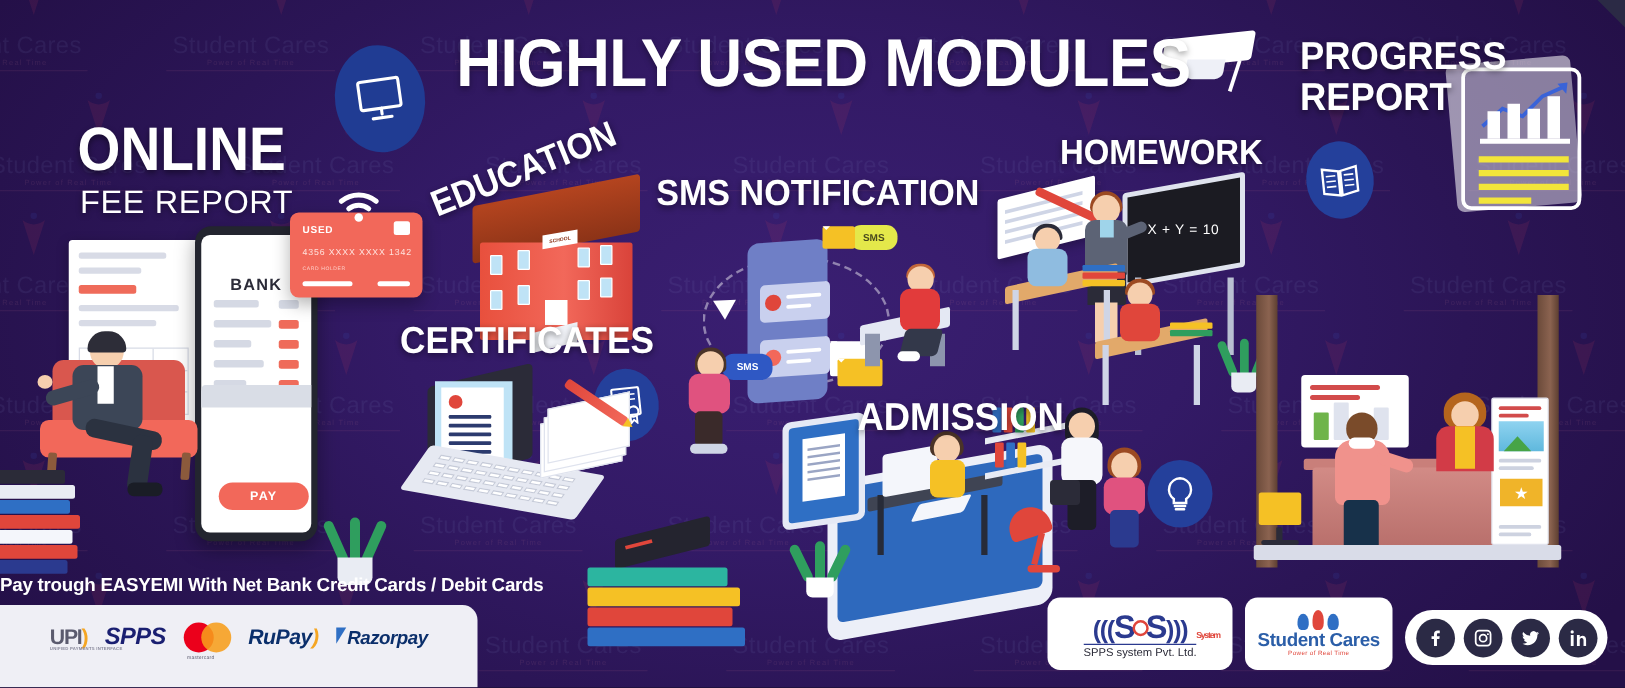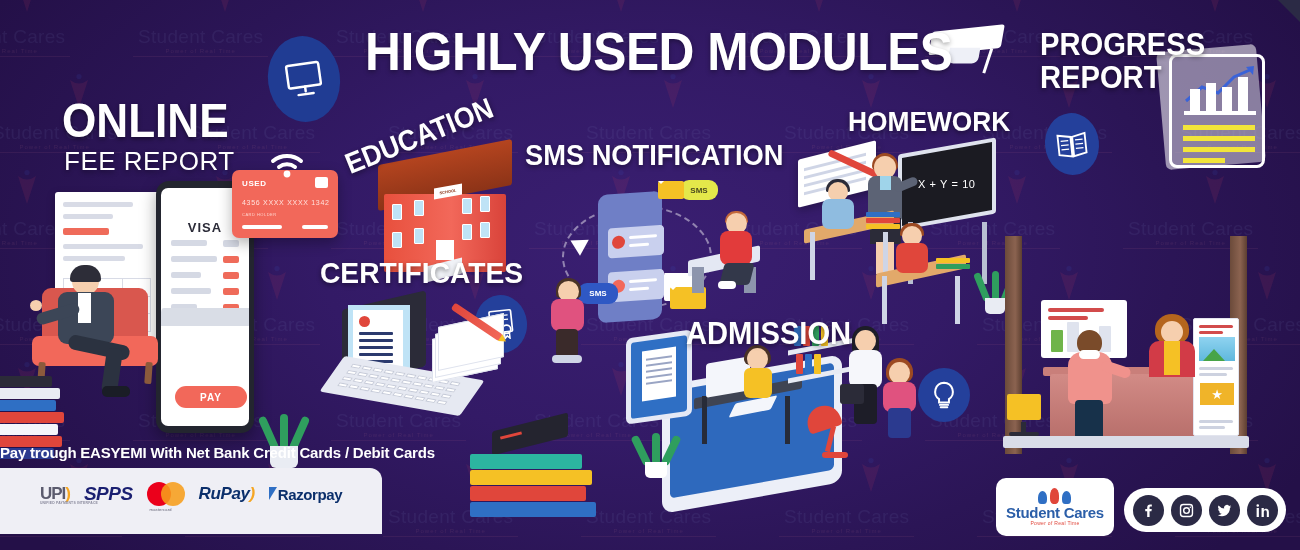"VISA" div.fees-title { text: VISA -> BANK }
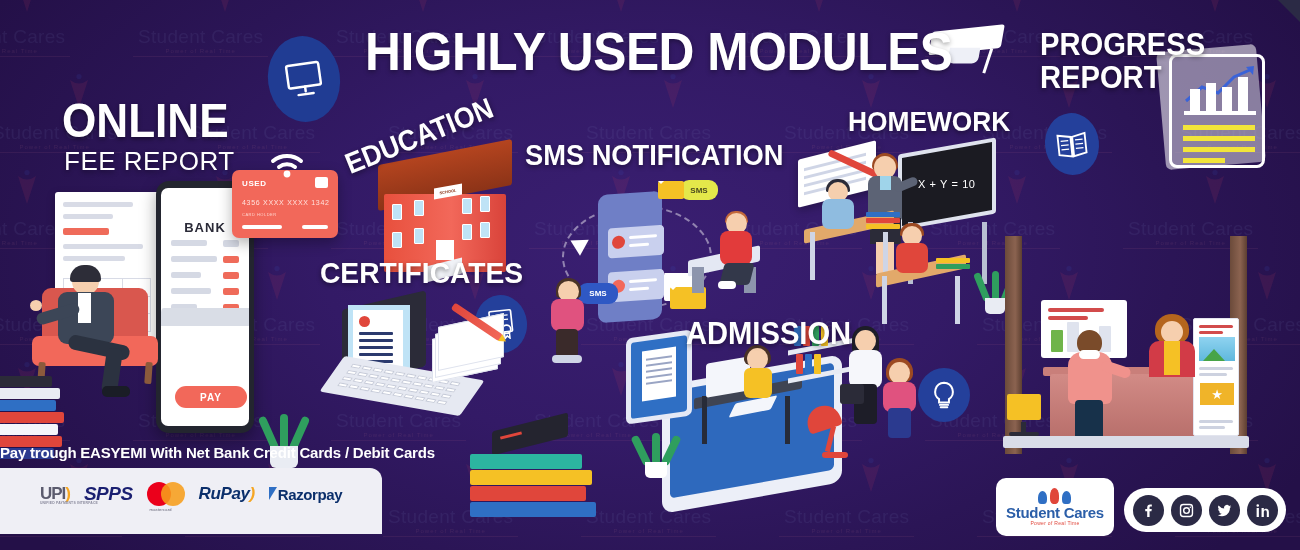"Pay trough EASYEMI With Net" .bottom-bar { bottom: 16px -> 0 }
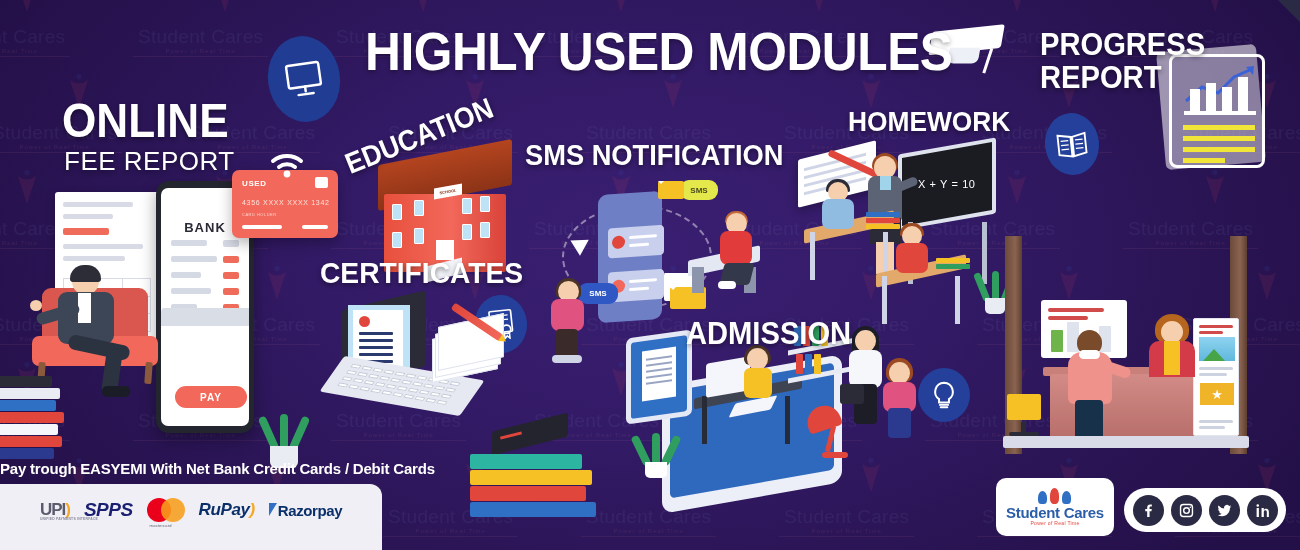"Razorpay" .logo-razor { font-style: none -> italic }
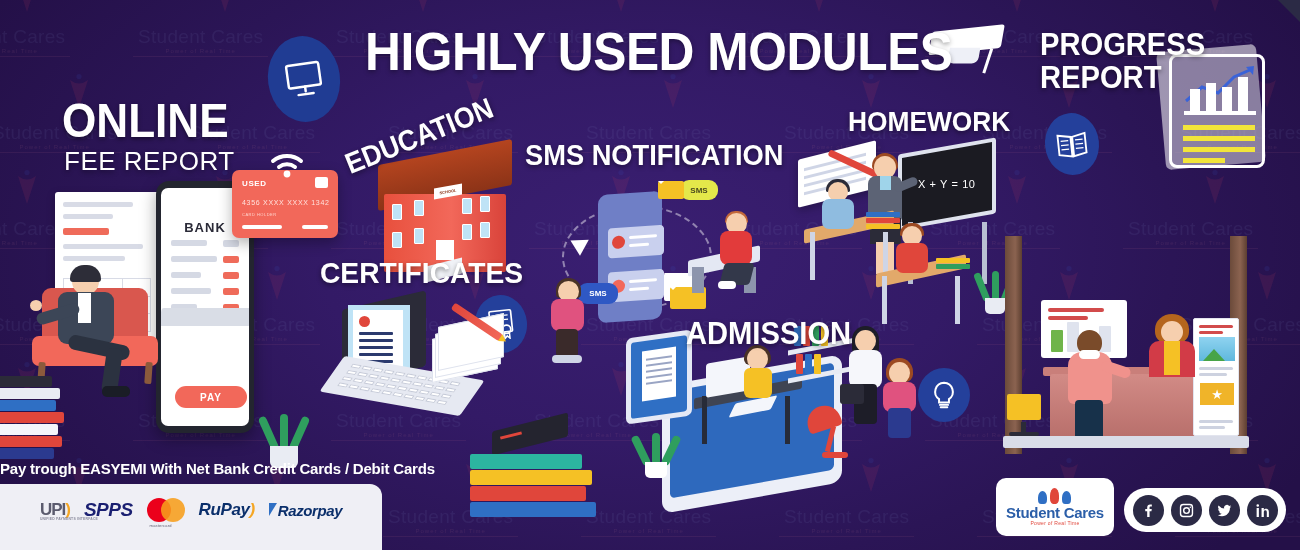"(((S S)))" div.brand-spps { html: none -> <div> <div> <span>(((</span>S<span></span>S<span>)))</span> <span>System</span> </div> <div>SPPS system Pvt. Ltd.</div> </div> }
